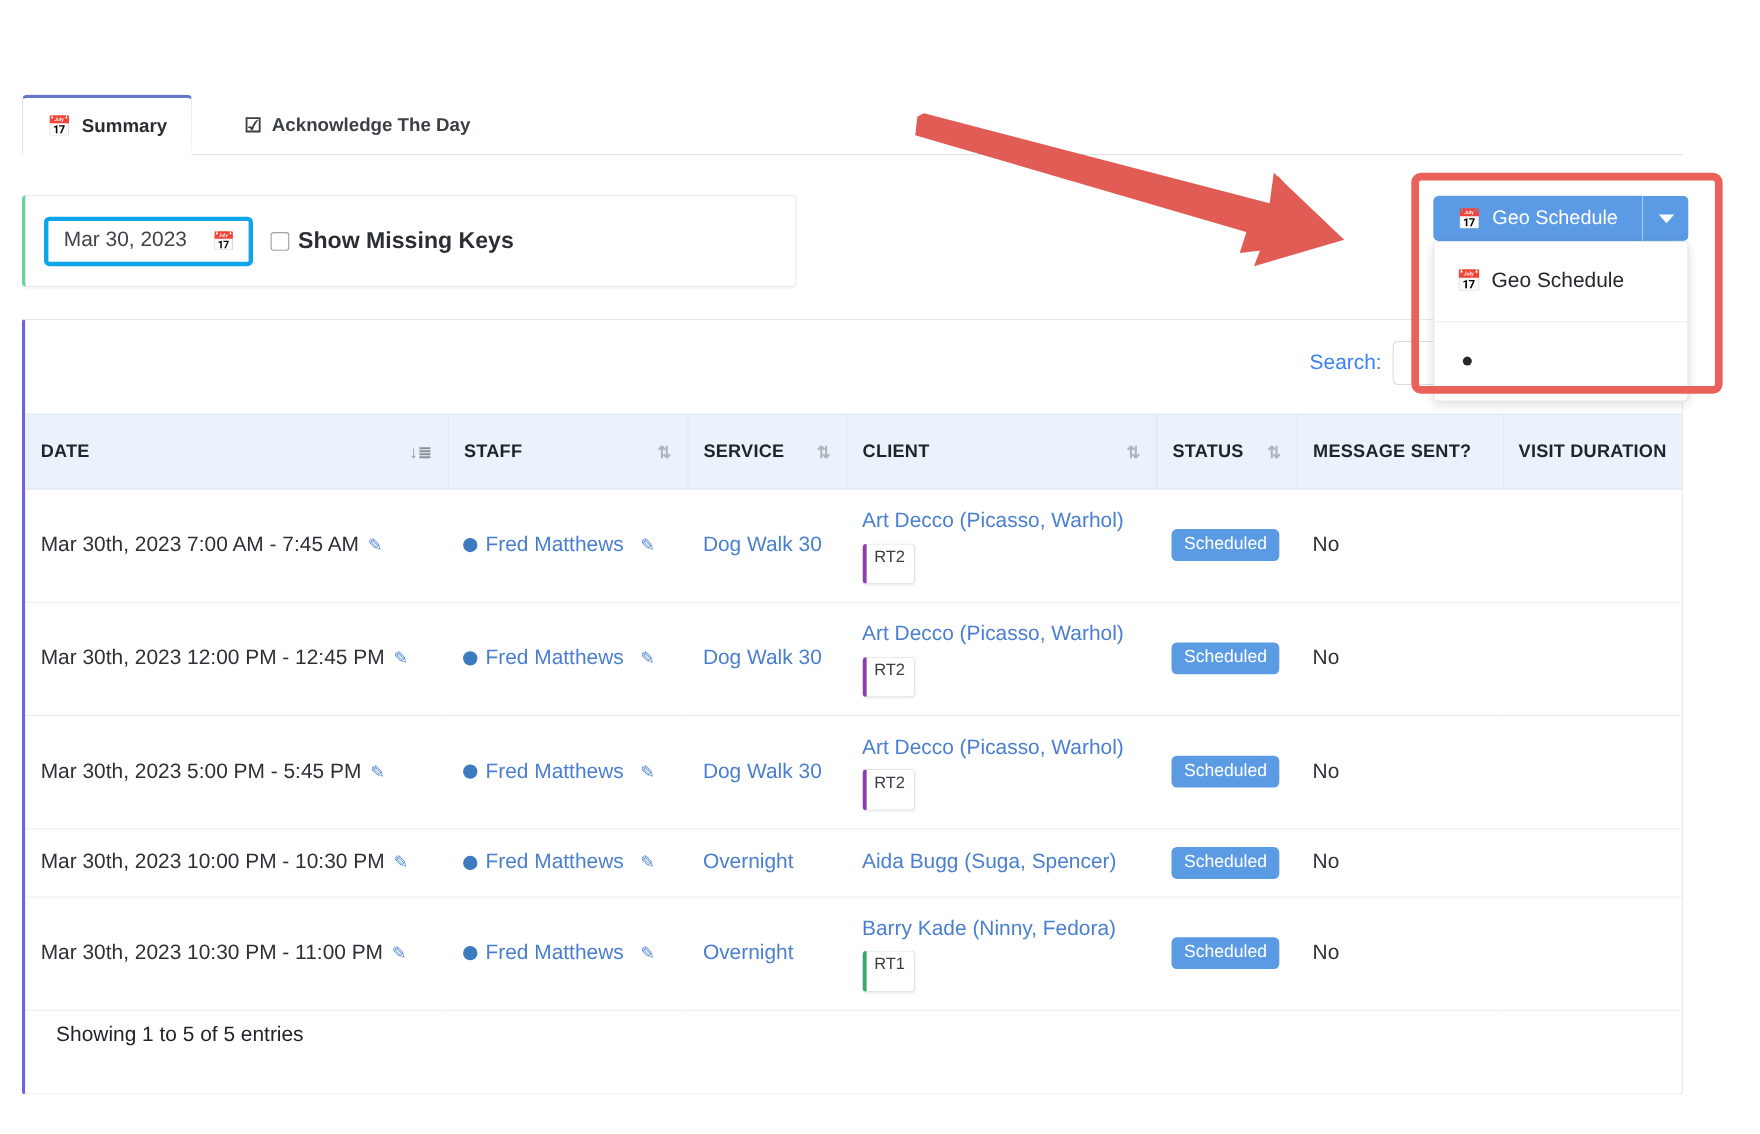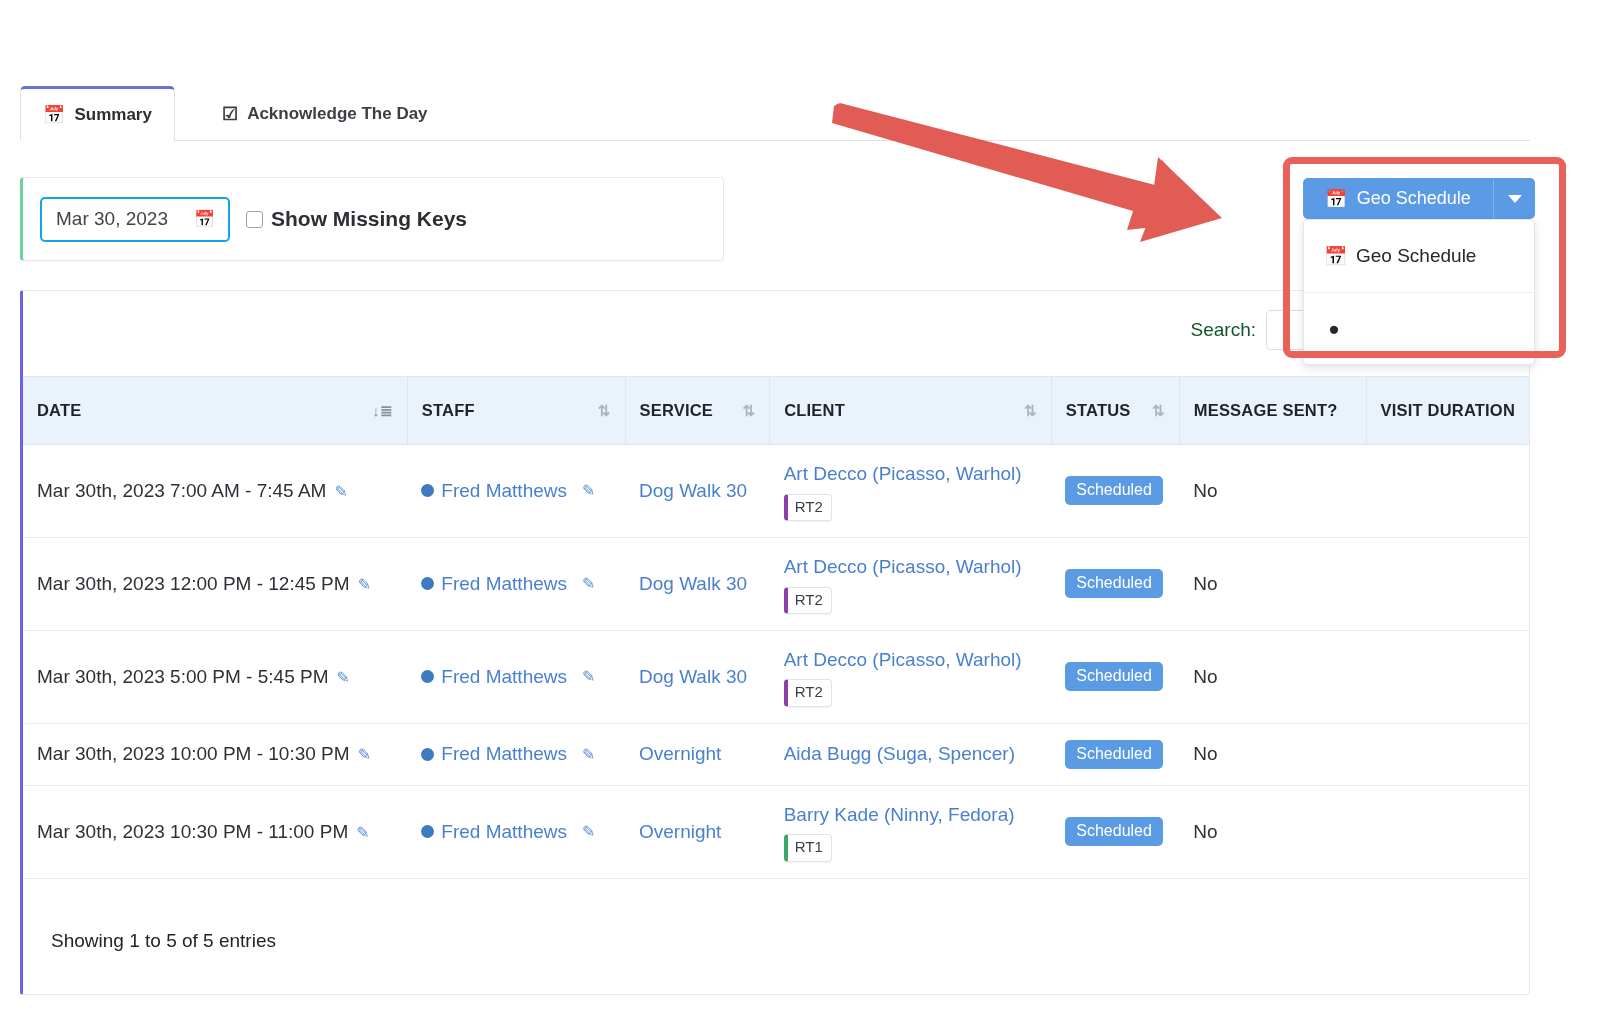"Mar 30, 2023" .date-input { border: 2px solid #0ea5e9 -> 4px solid #0ea5e9 }
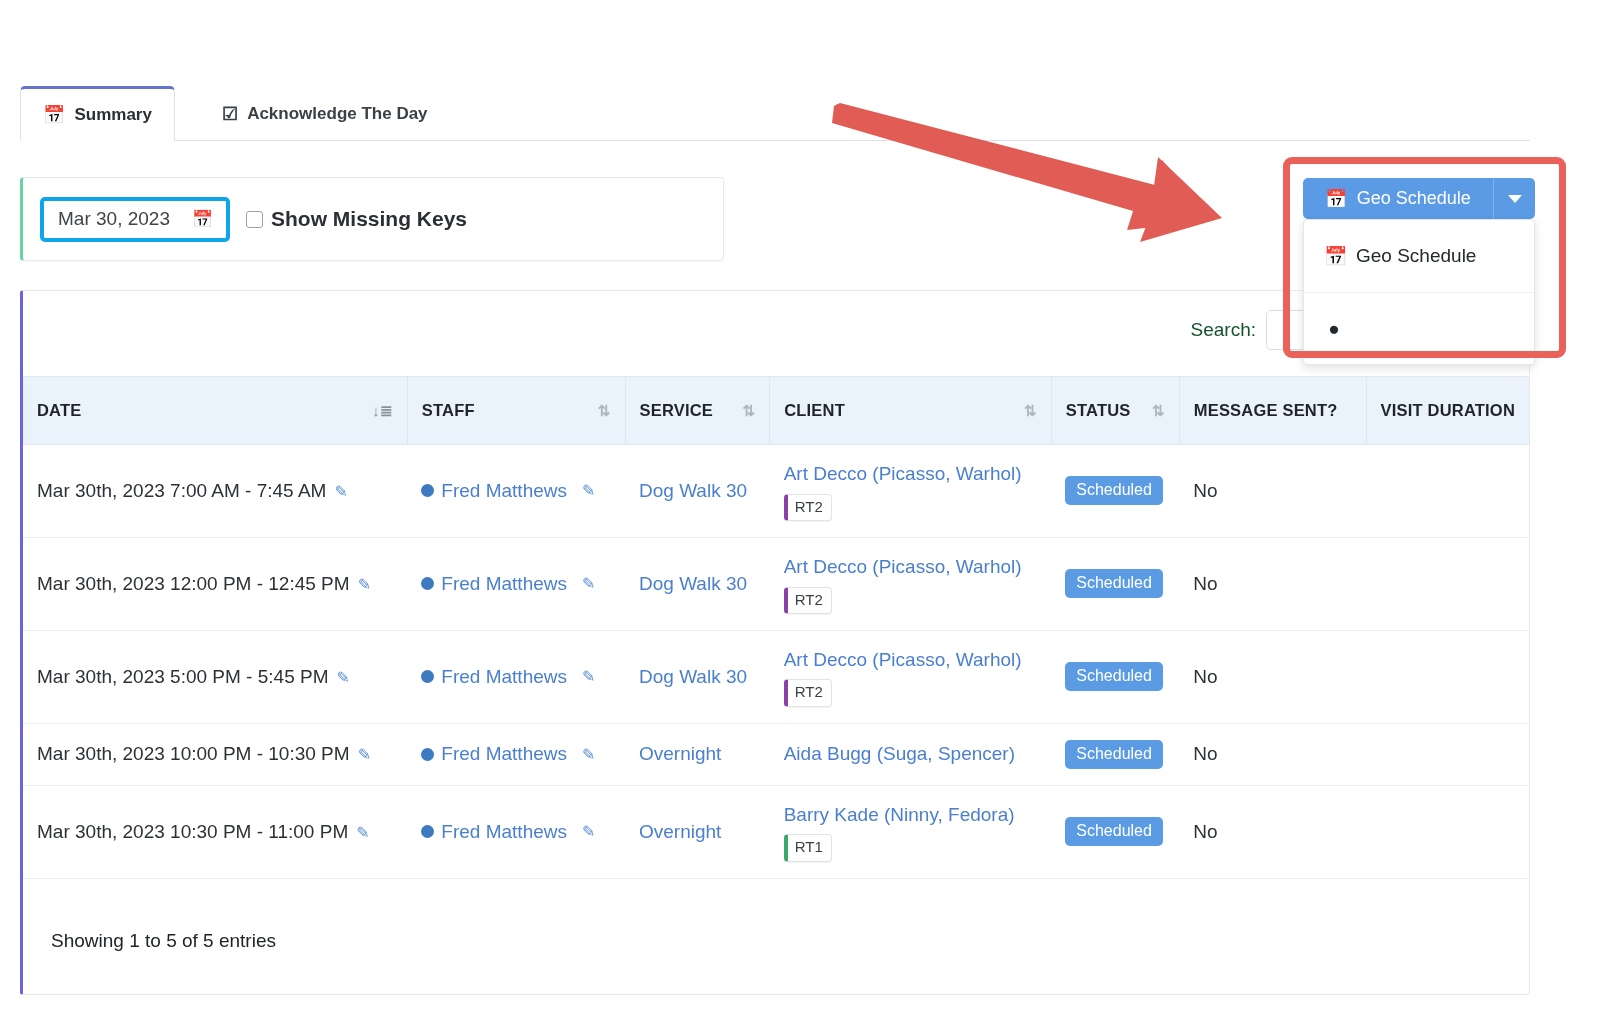"Search:" .search-label { color: #14532d -> #3b82f6 }
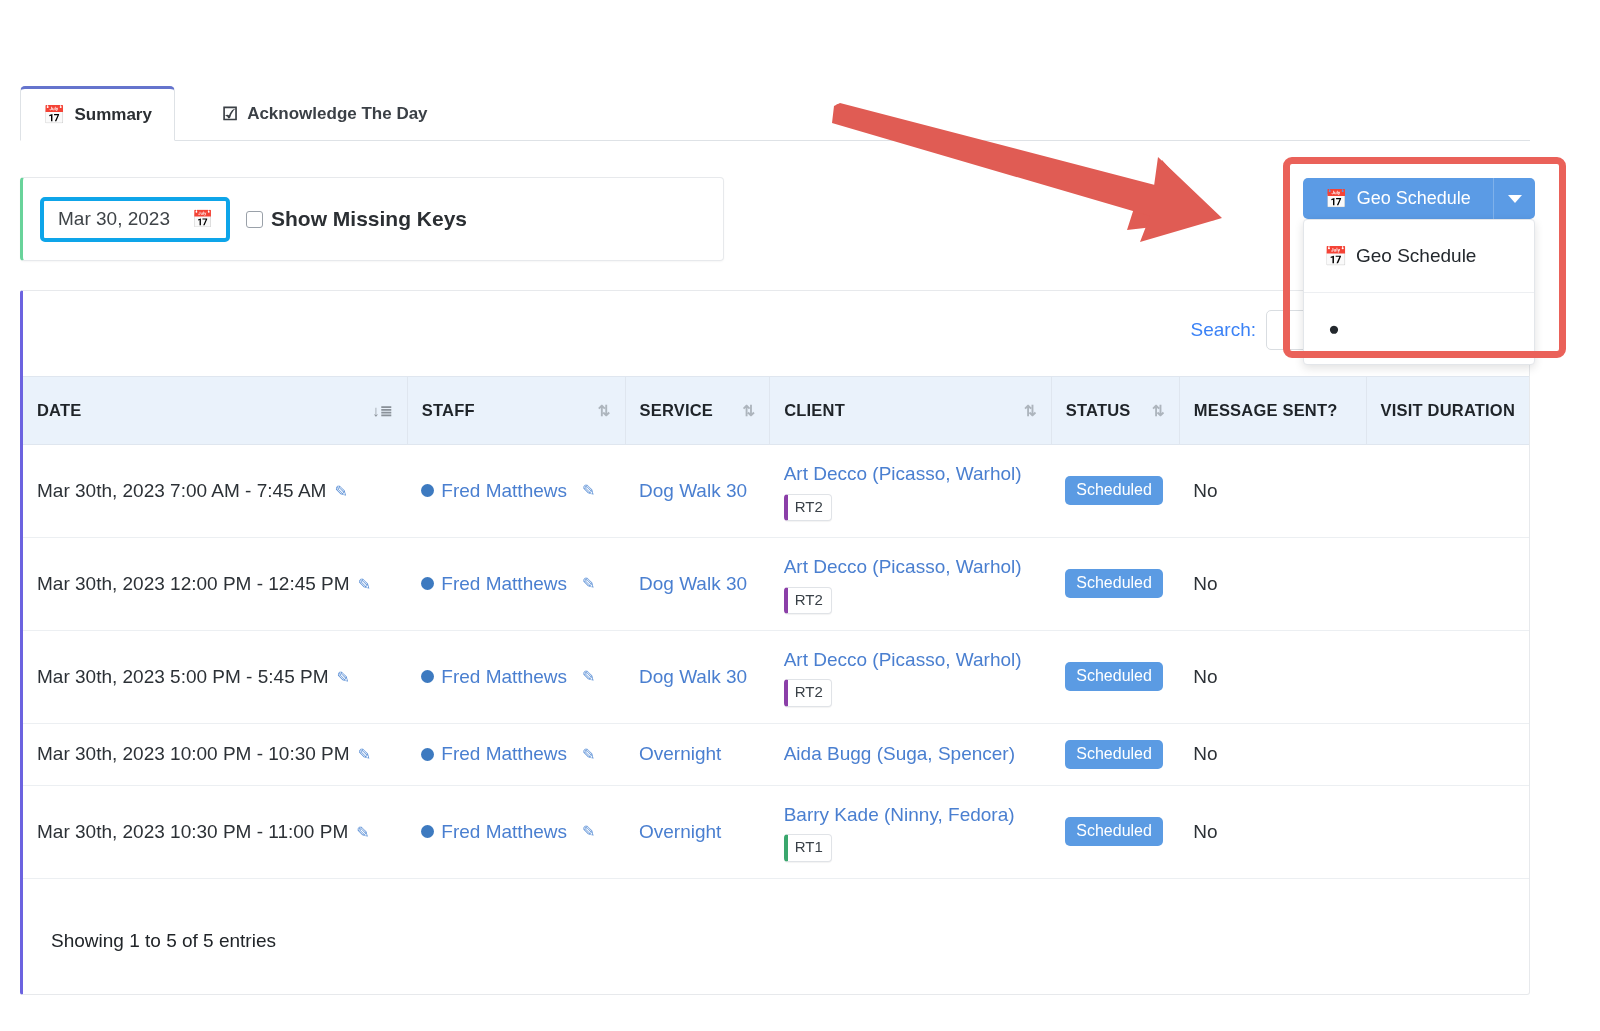"RT2" .rt-badge { padding: 2px 8px 3px 7px -> 2px 8px 13px 7px }
